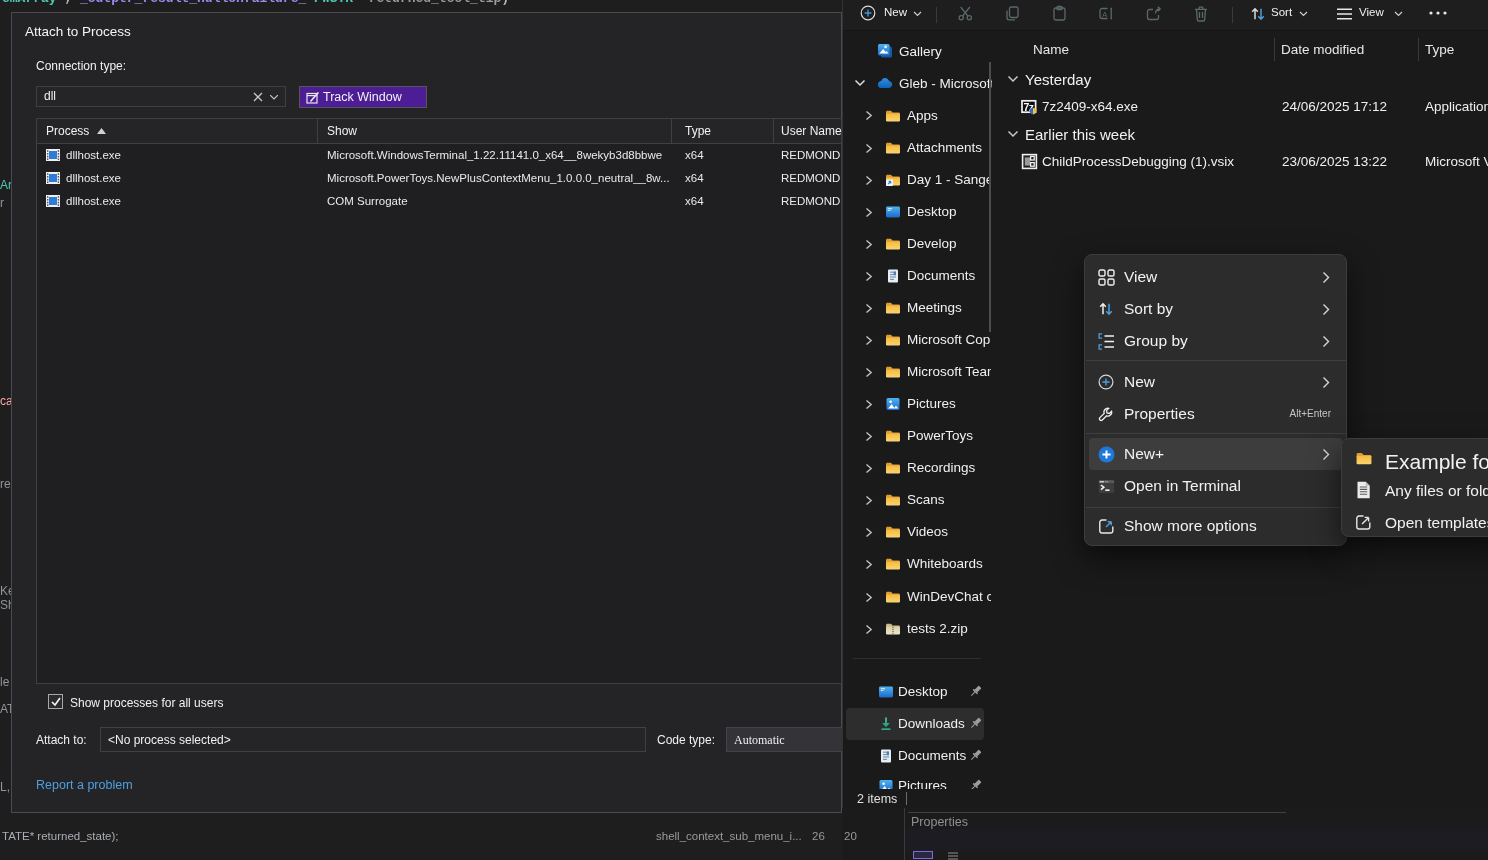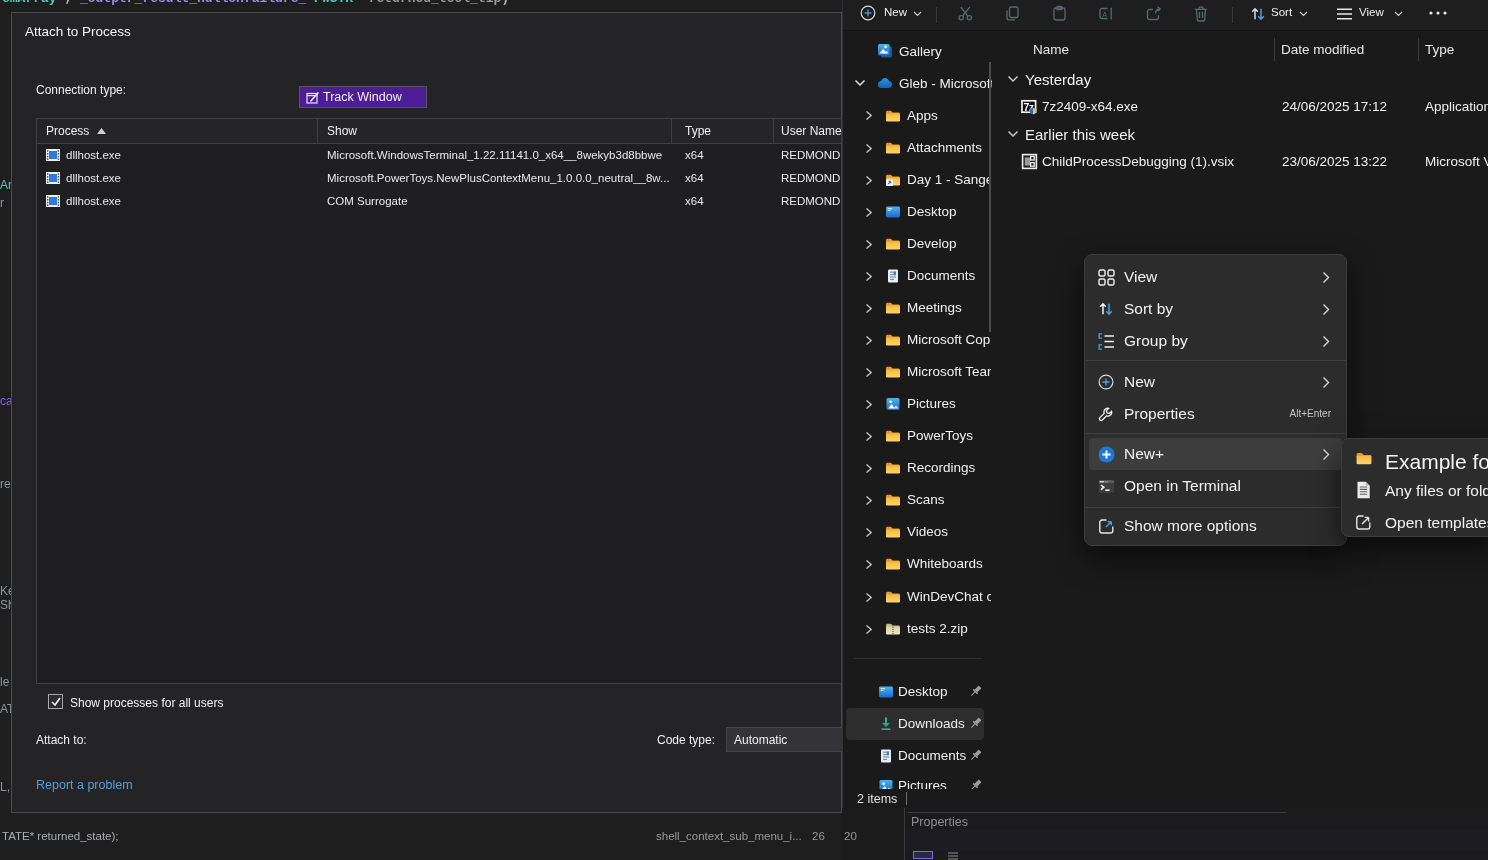"Connection type:" div.lbl { margin-top: 24px -> none }
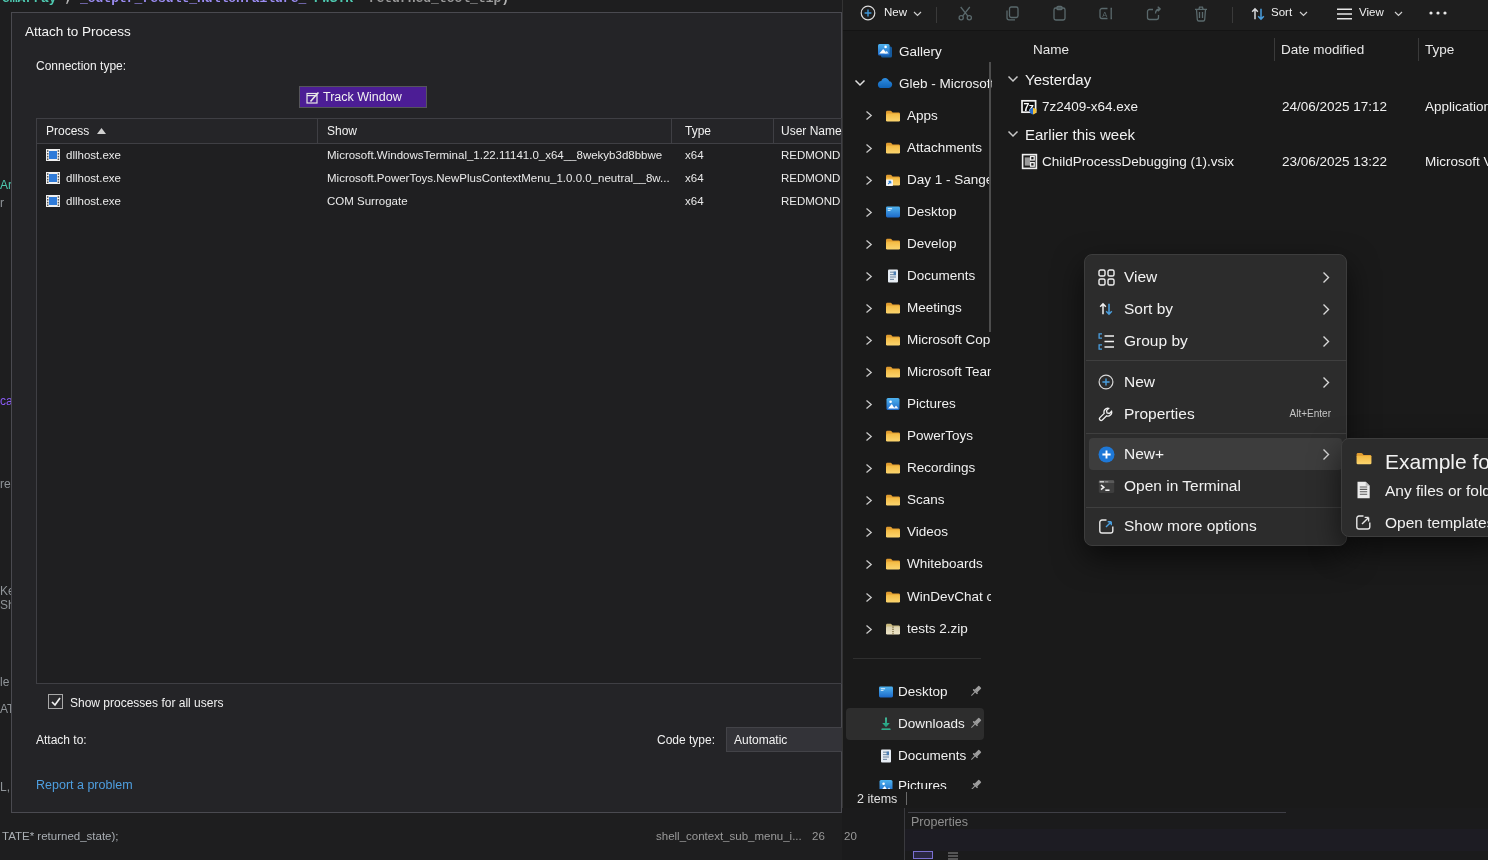"dll" div.ctl { html: none -> <div> <span>dll</span> <svg> <path></path> </svg> <svg> <path></path> </svg> </div> }
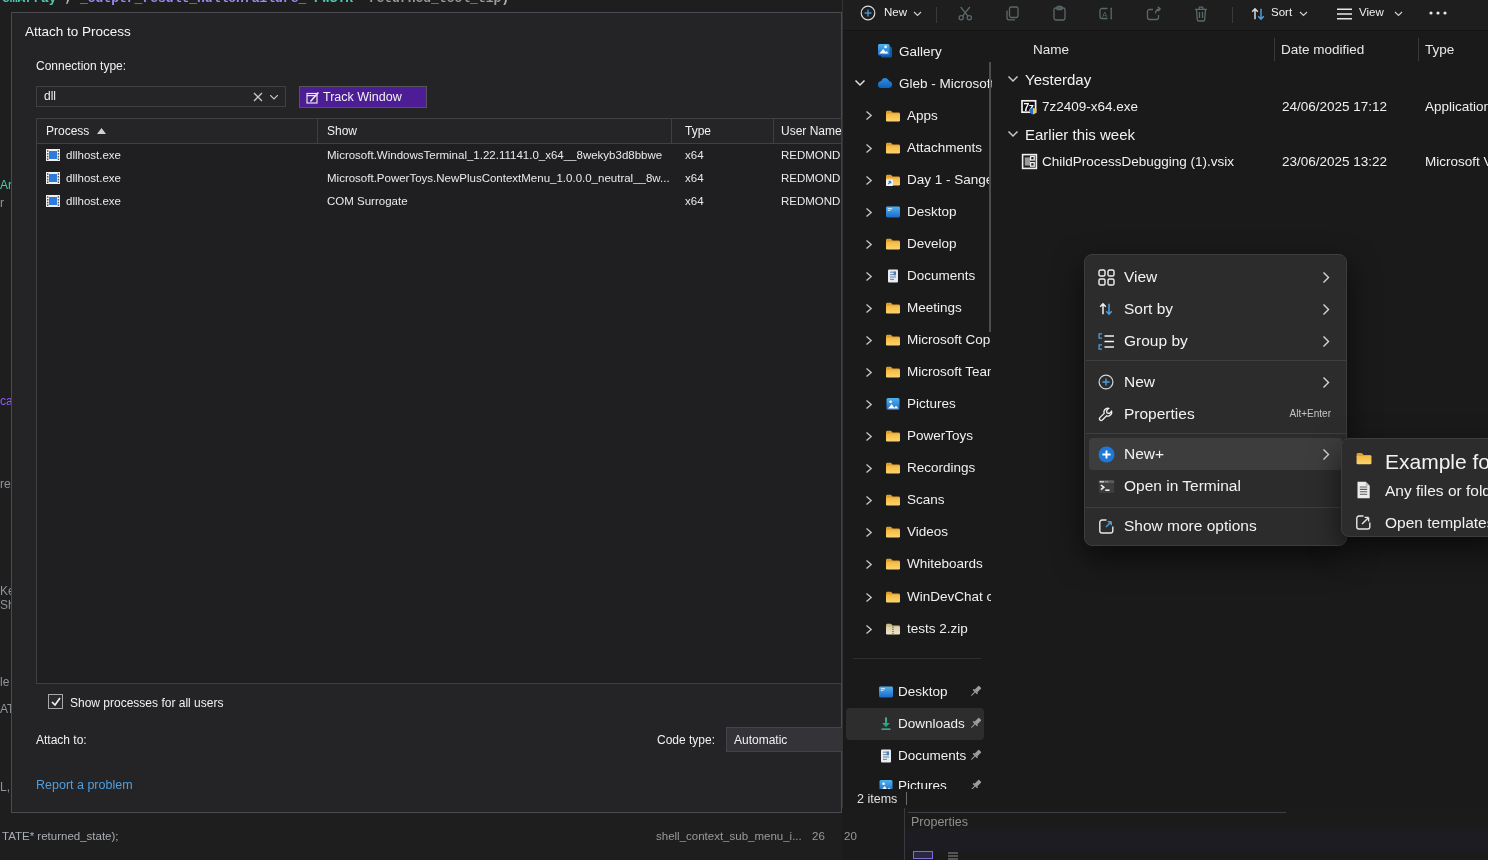"ca" div.codefrag { color: #8b5cf6 -> #fca5a5 }
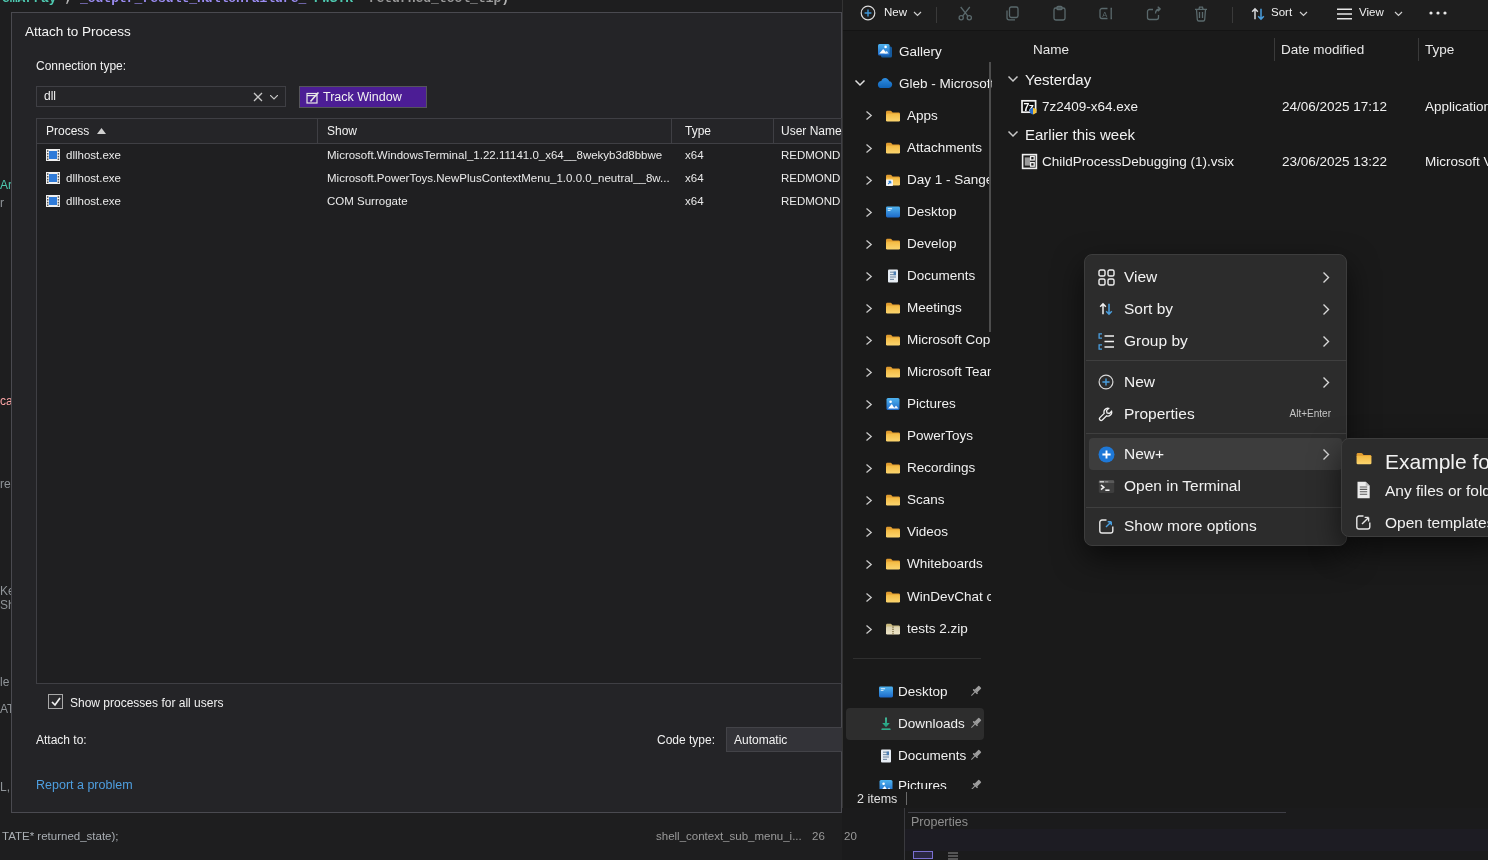"<No process selected>" div.ctl { html: none -> <div> <span>&lt;No process selected&gt;</span> </div> }
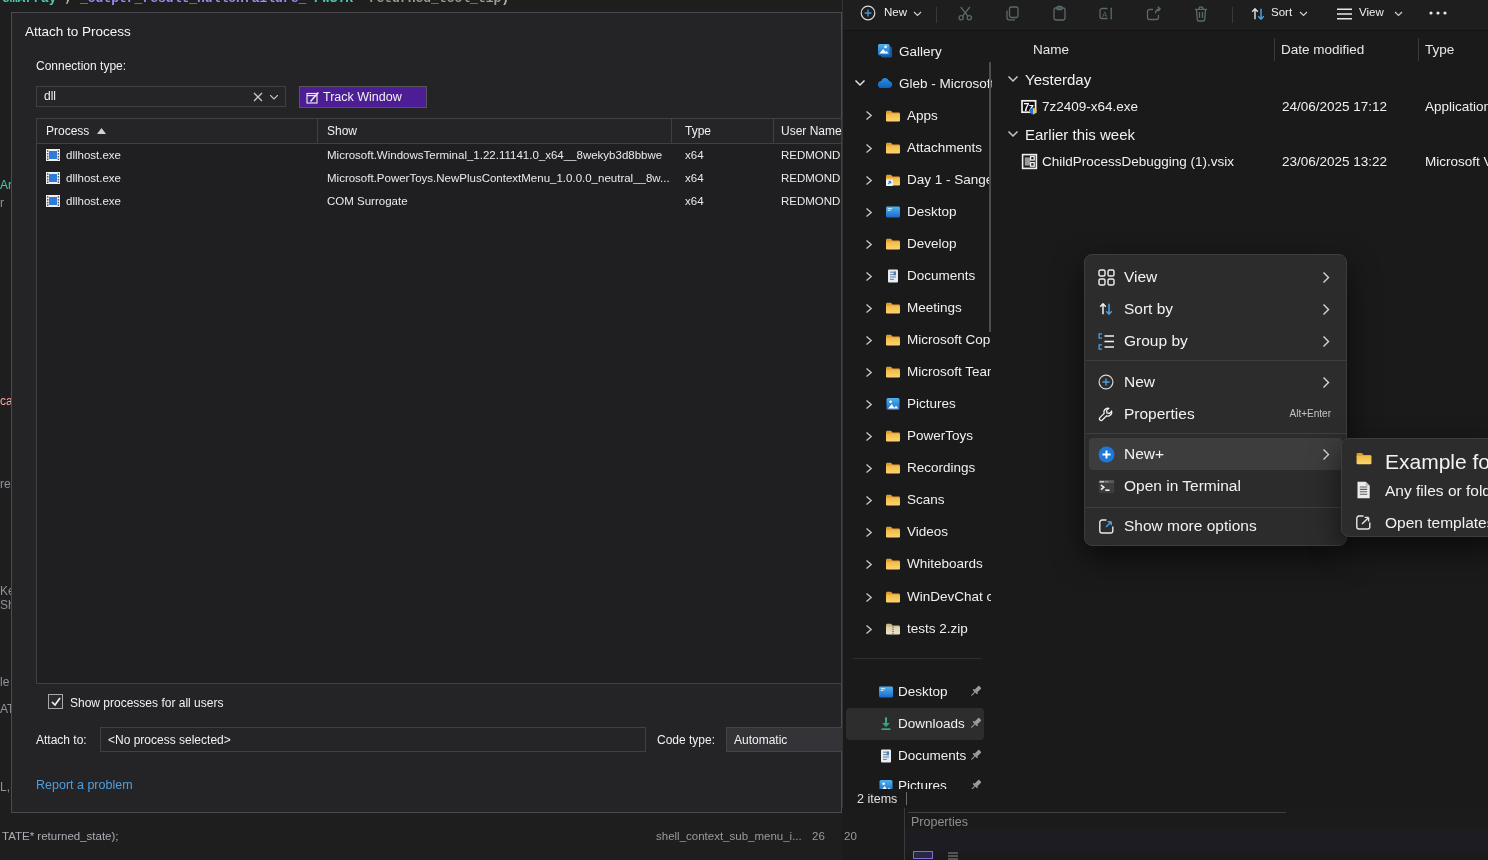"Automatic" div.ctl { font-family: none -> Liberation Serif, serif }
